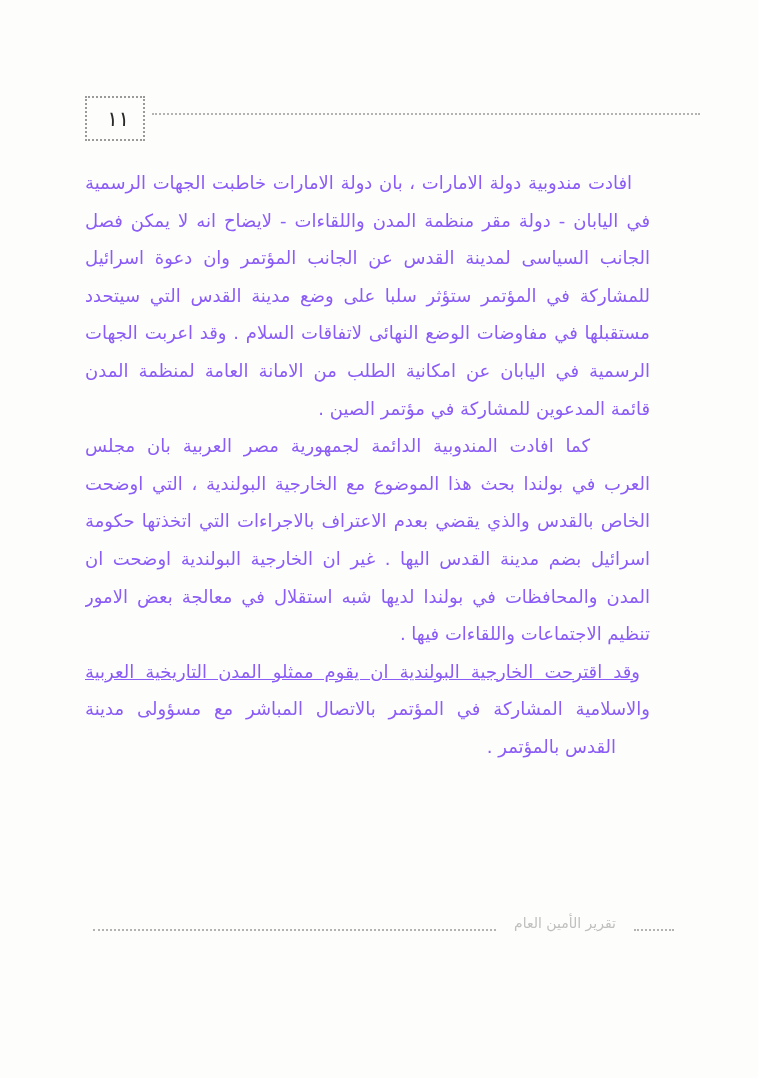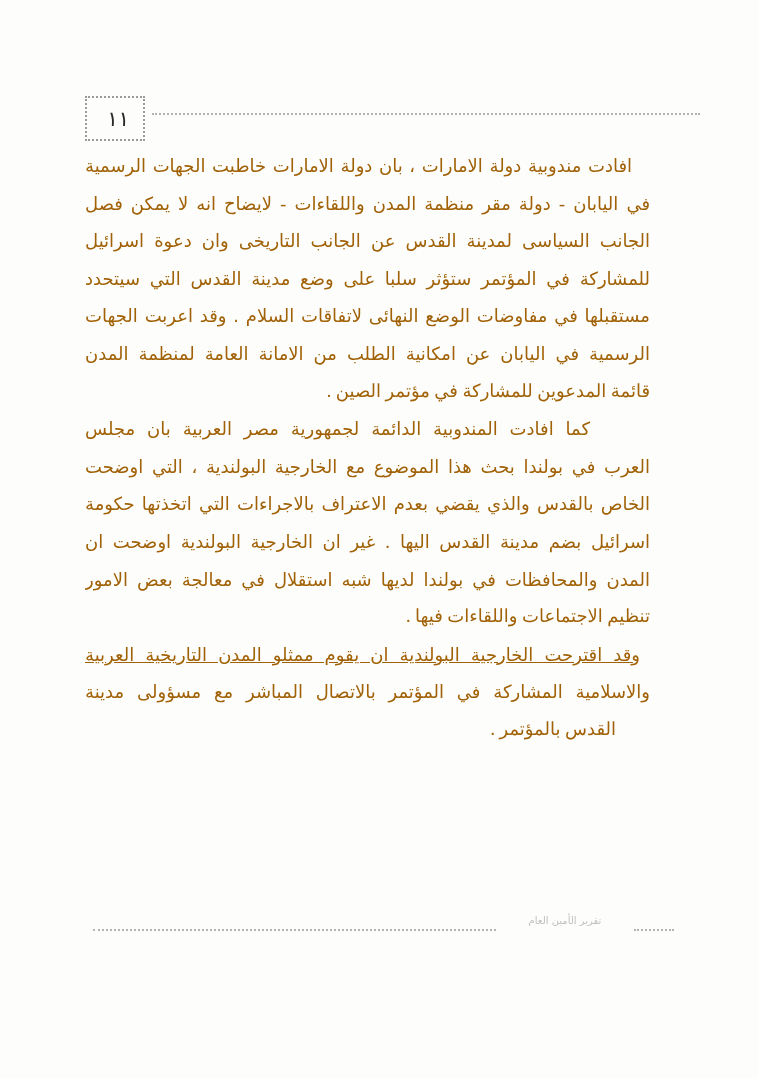"افادت مندوبية دولة الامارات ،" .textblock { color: #a16207 -> #8b5cf6; top: 147px -> 164px }
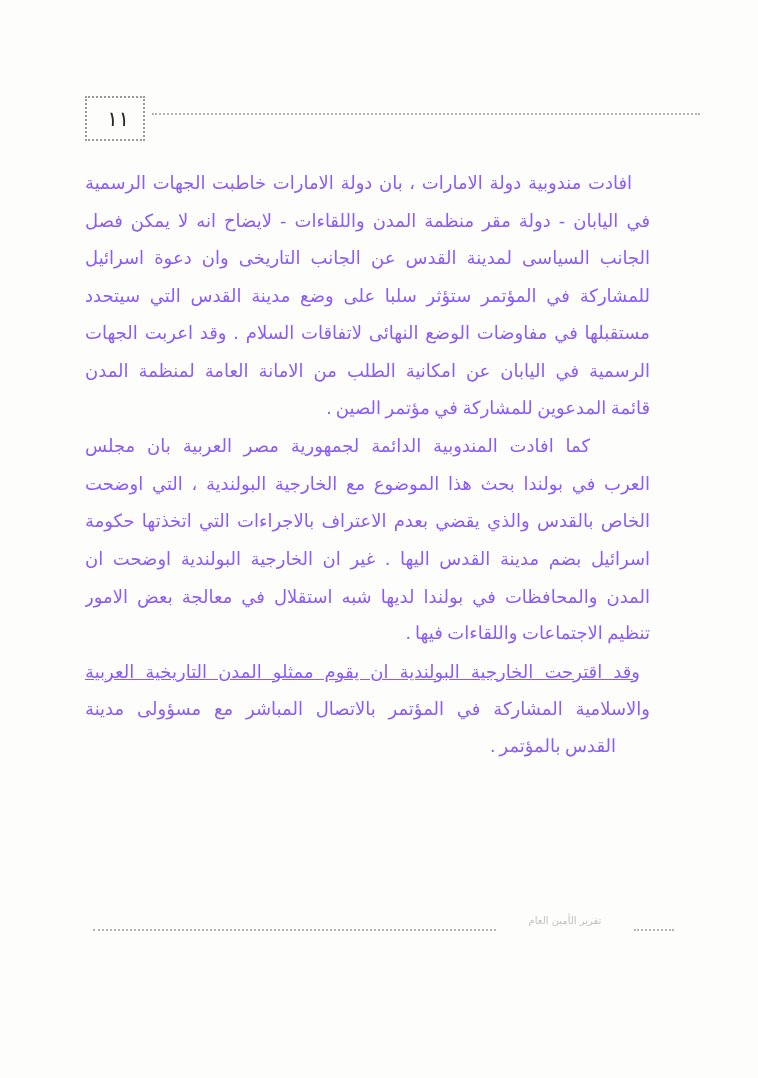"الجانب السياسى لمدينة القدس عن" div.line { text: التاريخى -> المؤتمر }
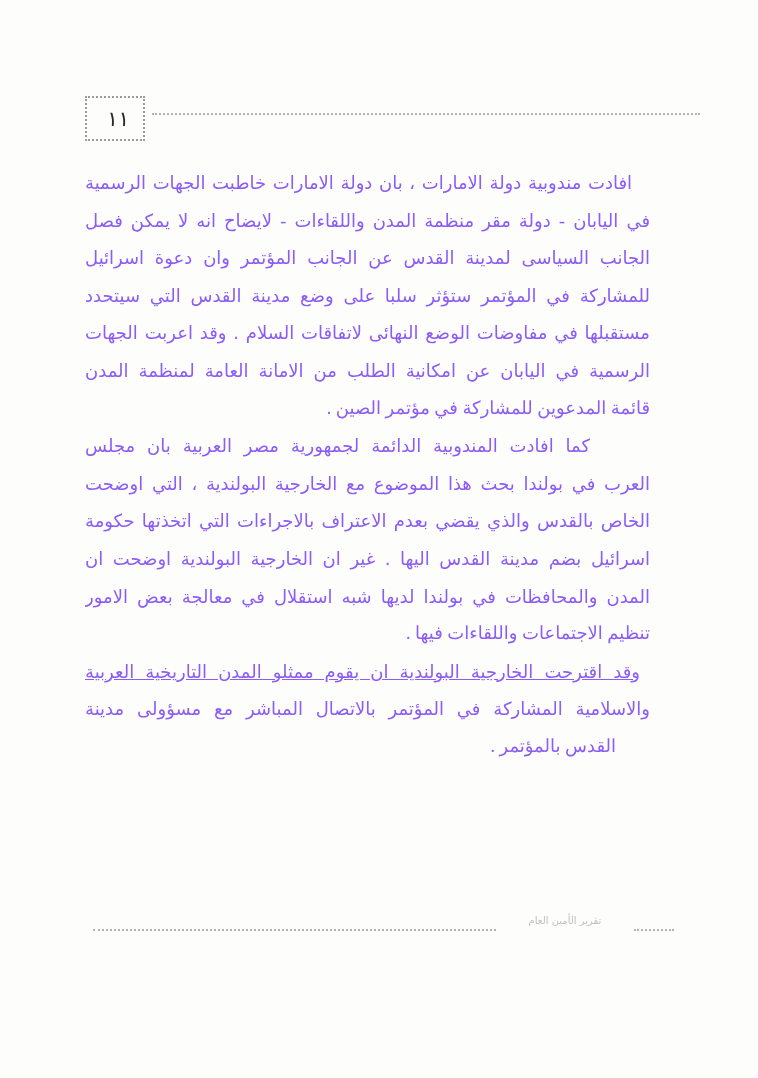"قائمة المدعوين للمشاركة في مؤتمر" .line.last { font-family: Liberation Serif, serif -> none }
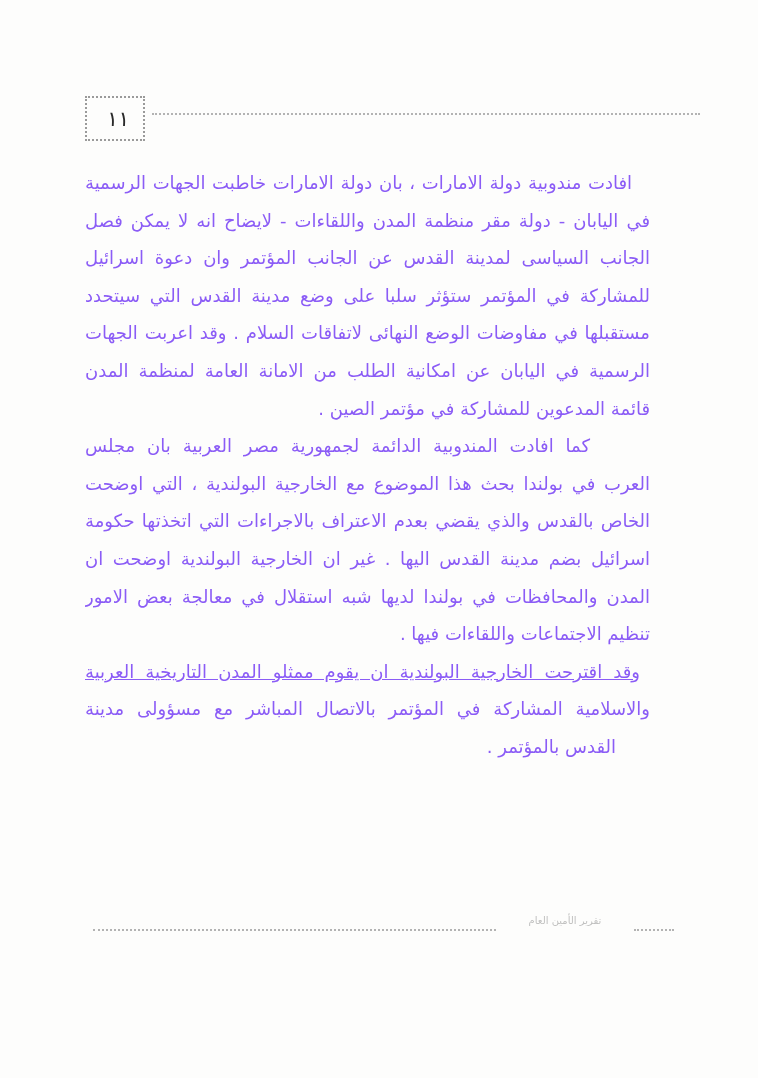"تقرير الأمين العام" .footer-stamp { font-size: 10px -> 14px }
